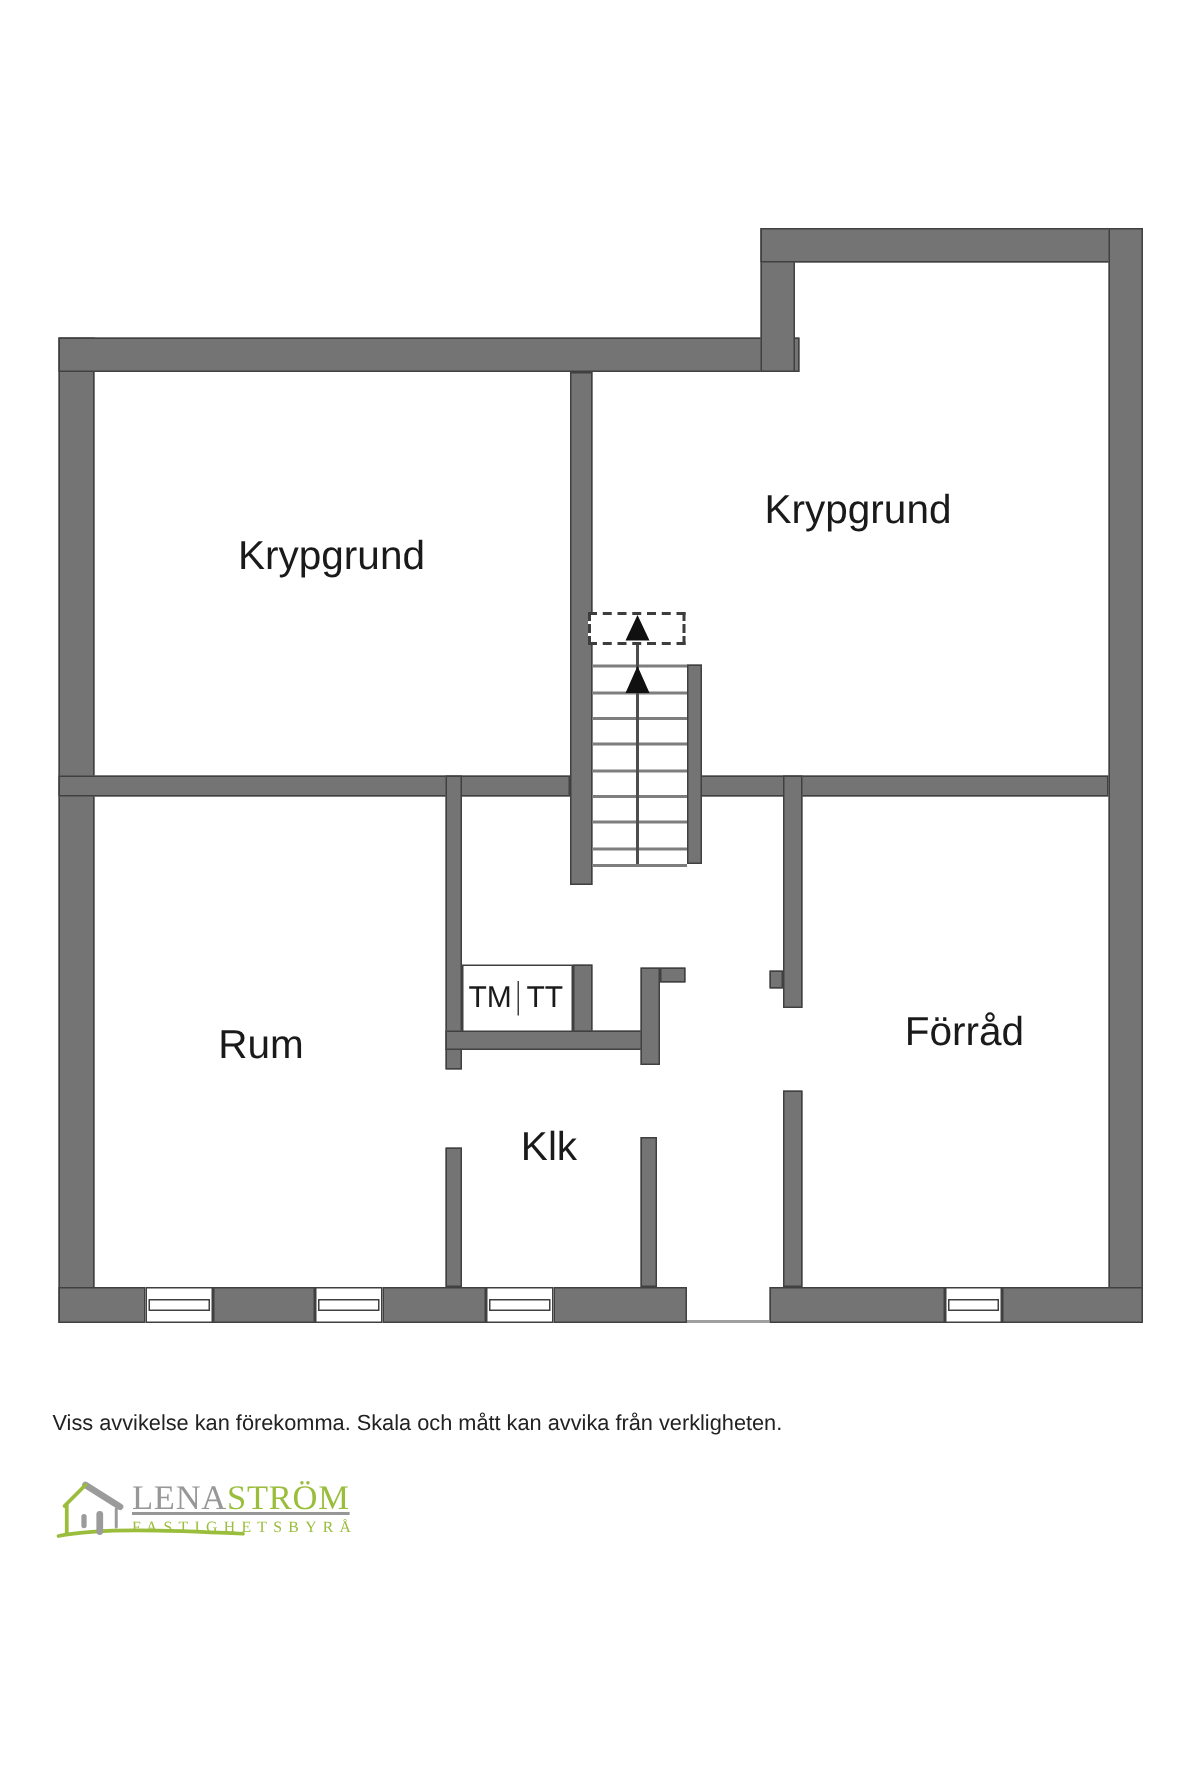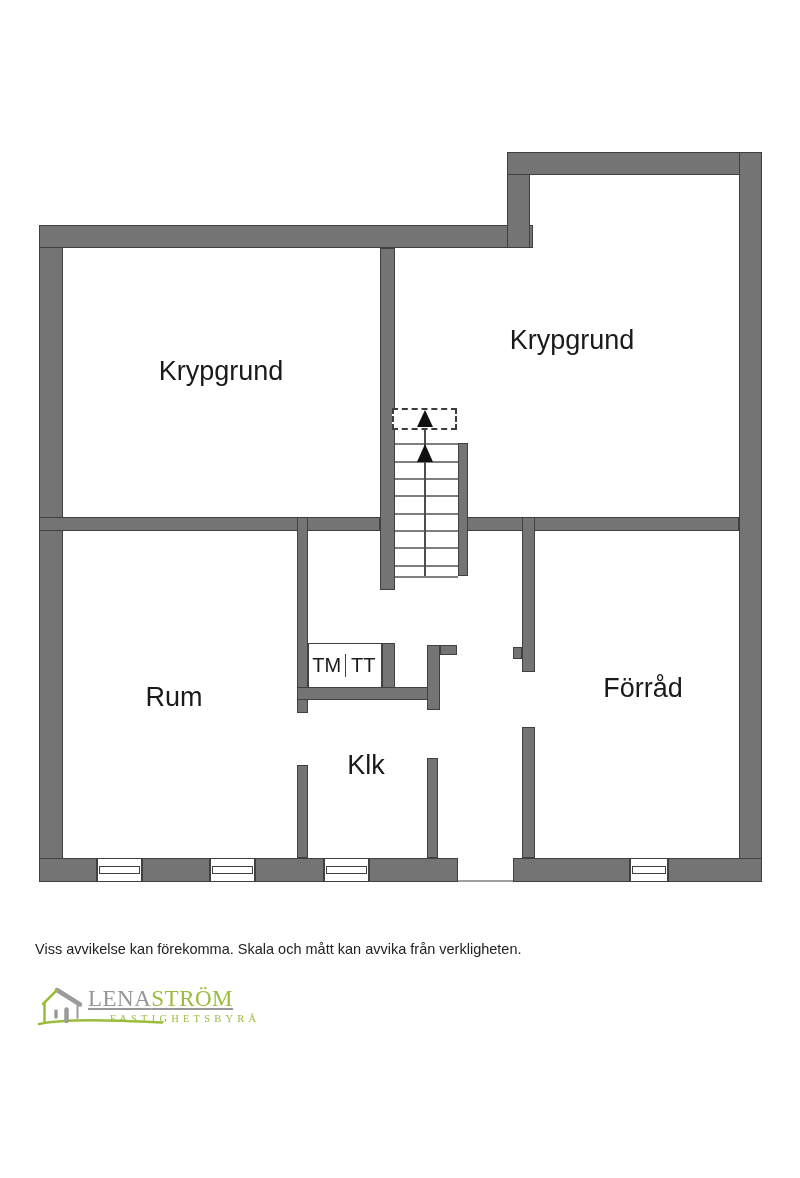"FASTIGHETSBYRÅ" .tagline { margin-left: 22px -> none }
